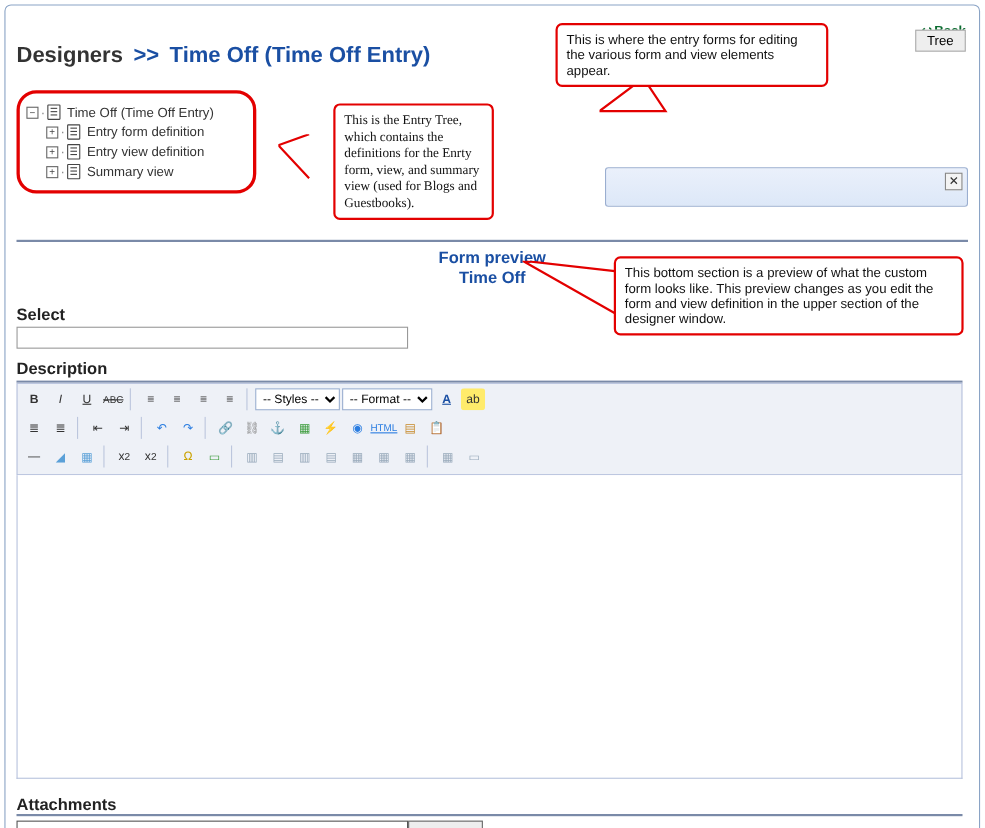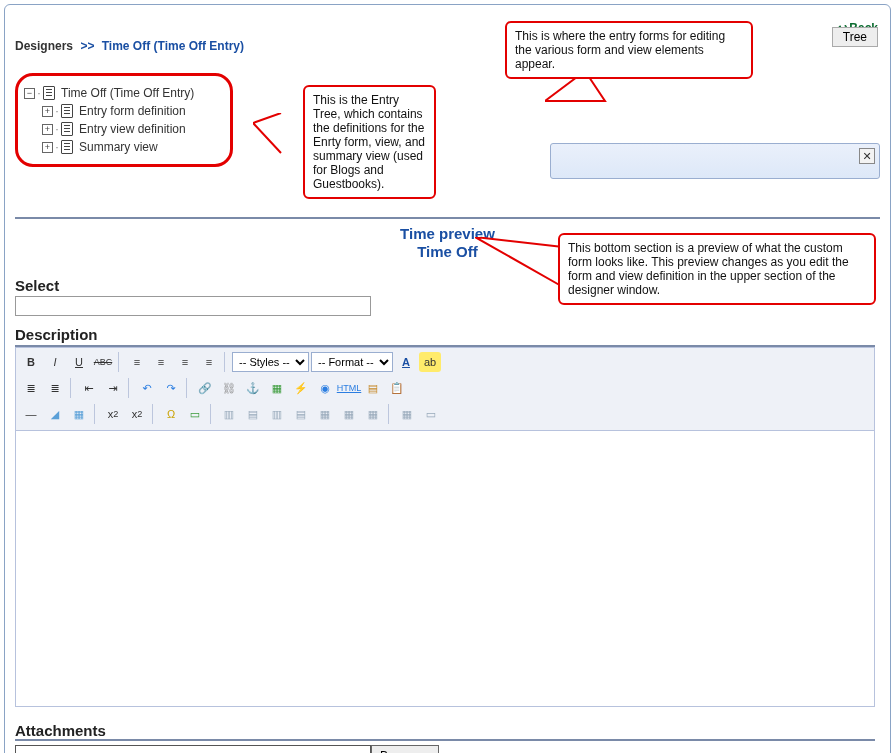"Designers >> Time Off (Time" .breadcrumb { font-size: 12px -> 20px }
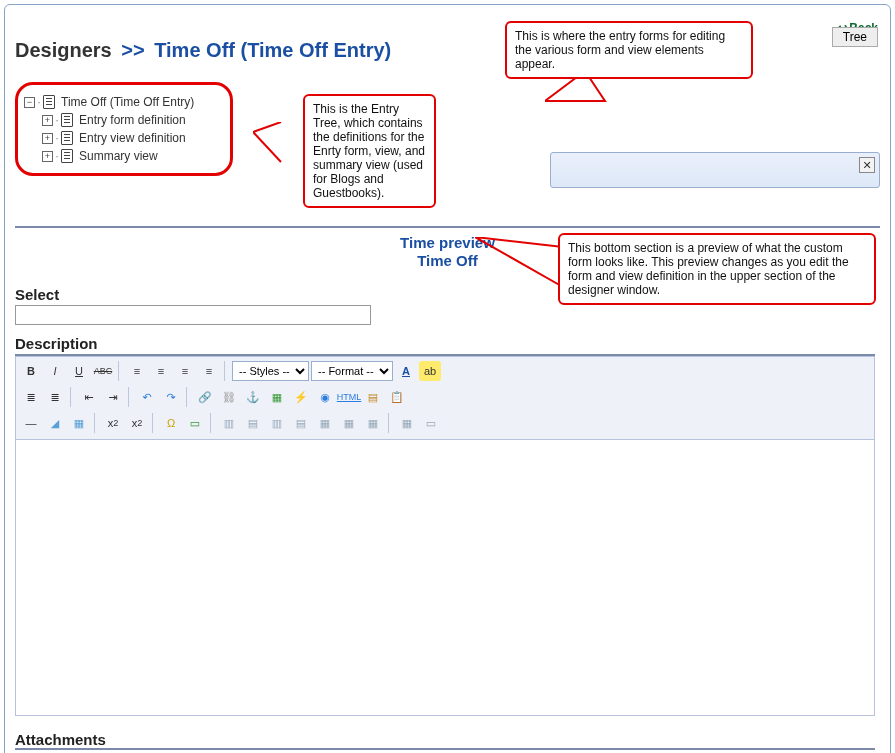"This is the Entry Tree," .callout-tree { font-family: none -> Liberation Serif, serif; width: 133px -> 146px }
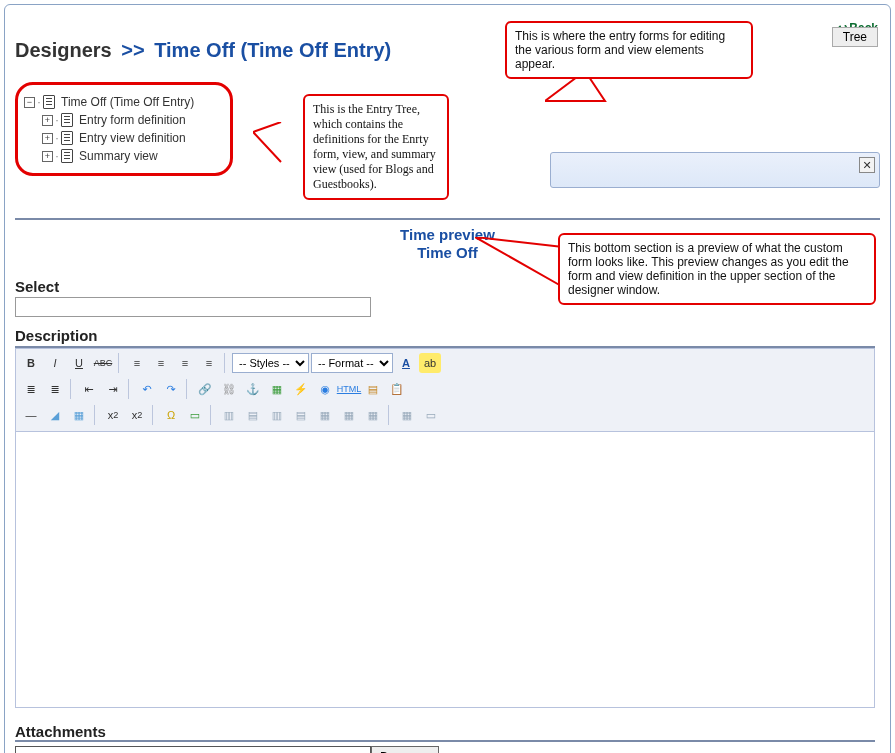"Time preview" div { text: Time -> Form }
